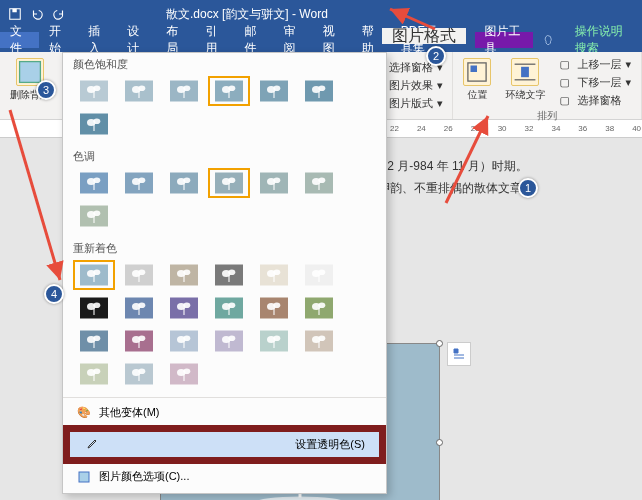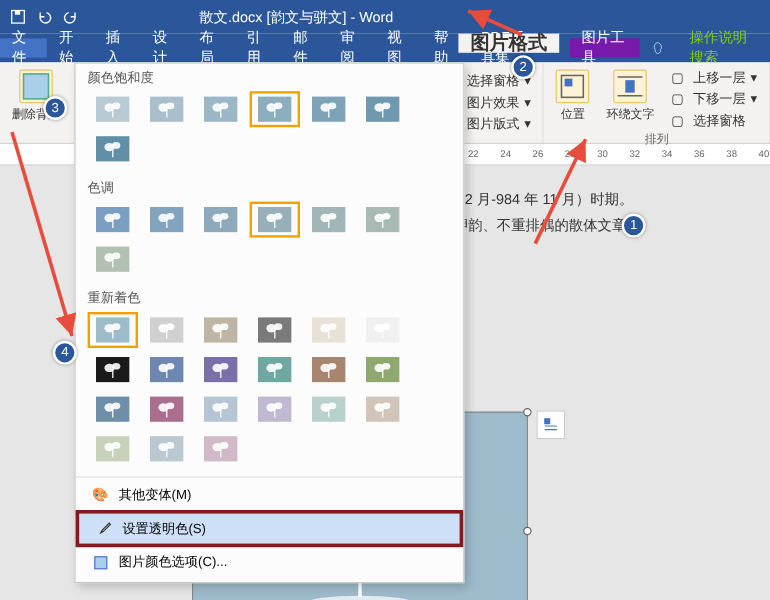"图片格式" .tab.active { font-weight: bold -> none }
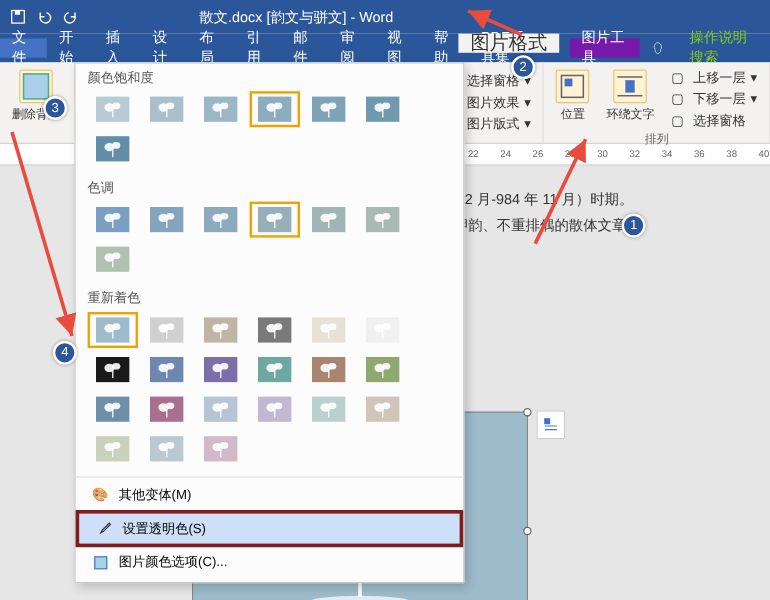"操作说明搜索" .tab.tell { color: #84cc16 -> #86efac }
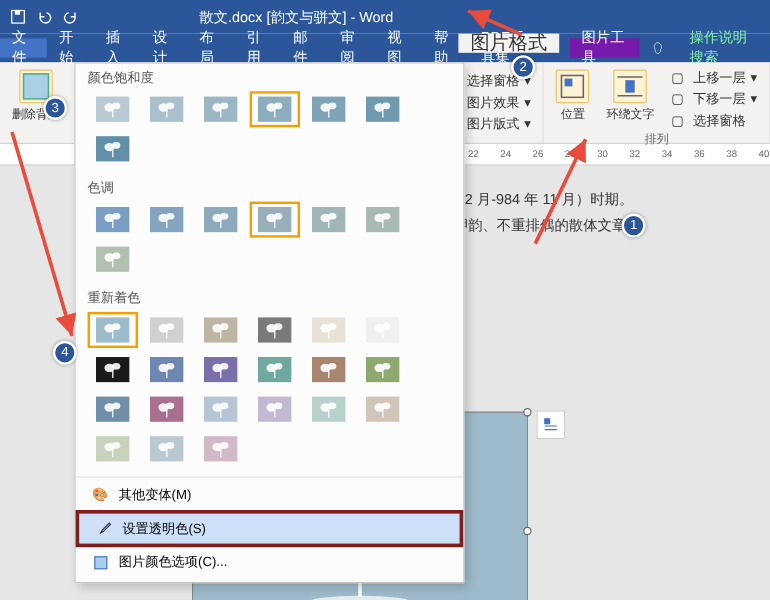"设置透明色(S)" .dd-item.hl { border: 3px solid #7f1d1d -> 7px solid #7f1d1d; justify-content: none -> space-between }
